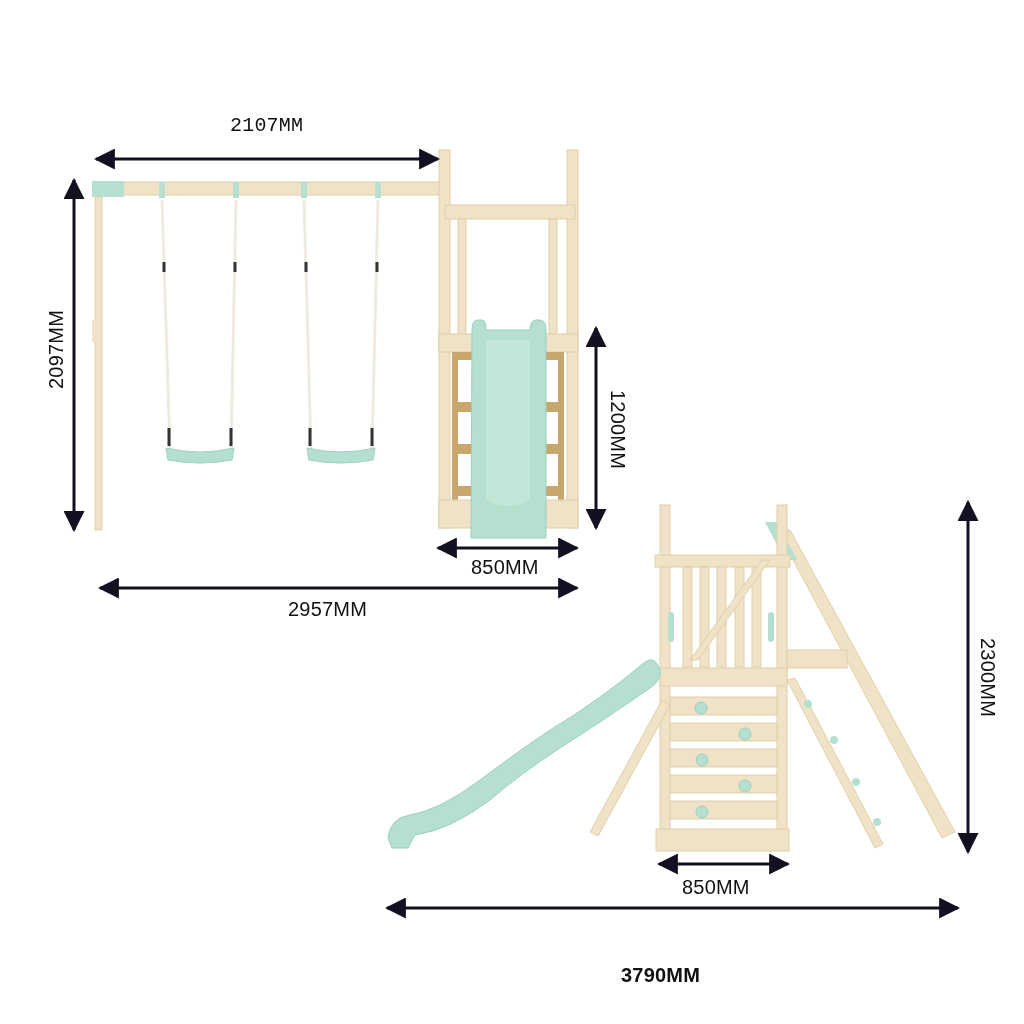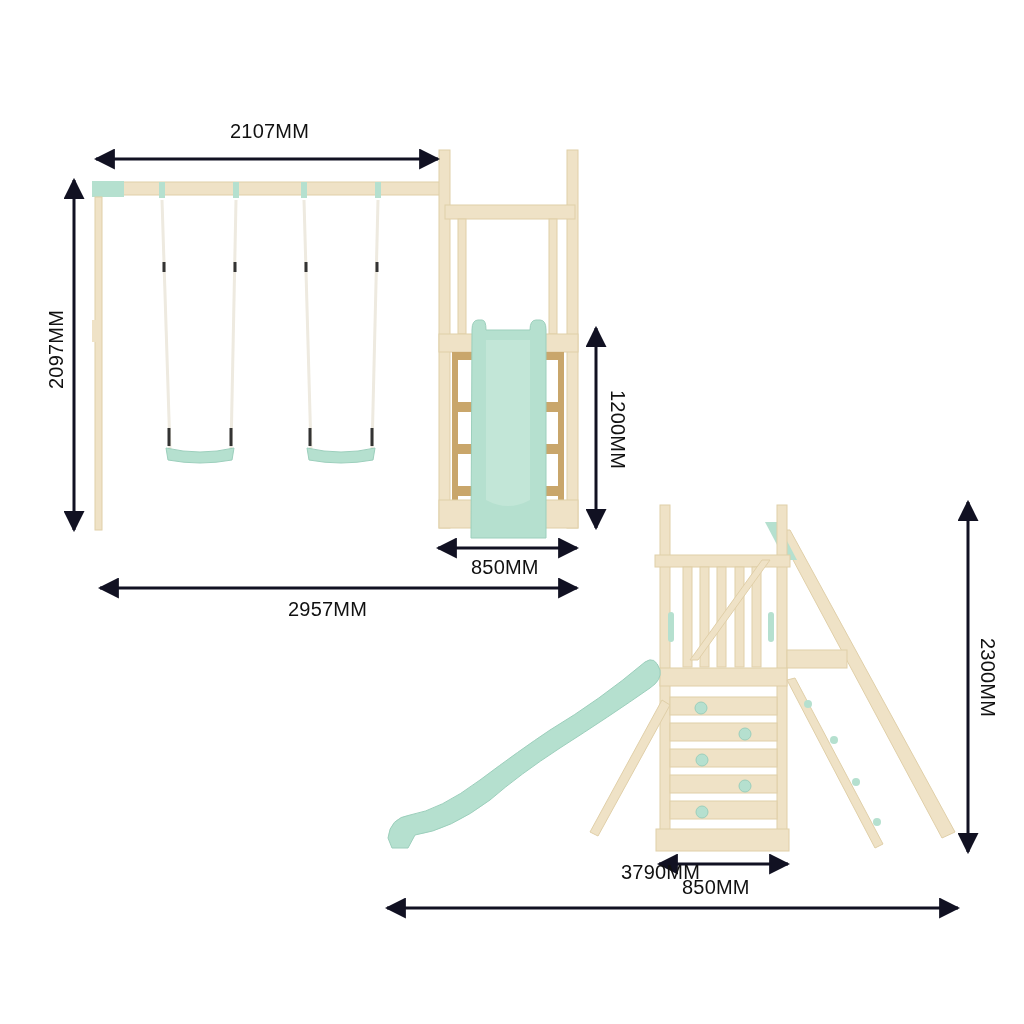"2107MM" div.dim-label { font-family: none -> Liberation Mono, monospace; top: 120px -> 114px }
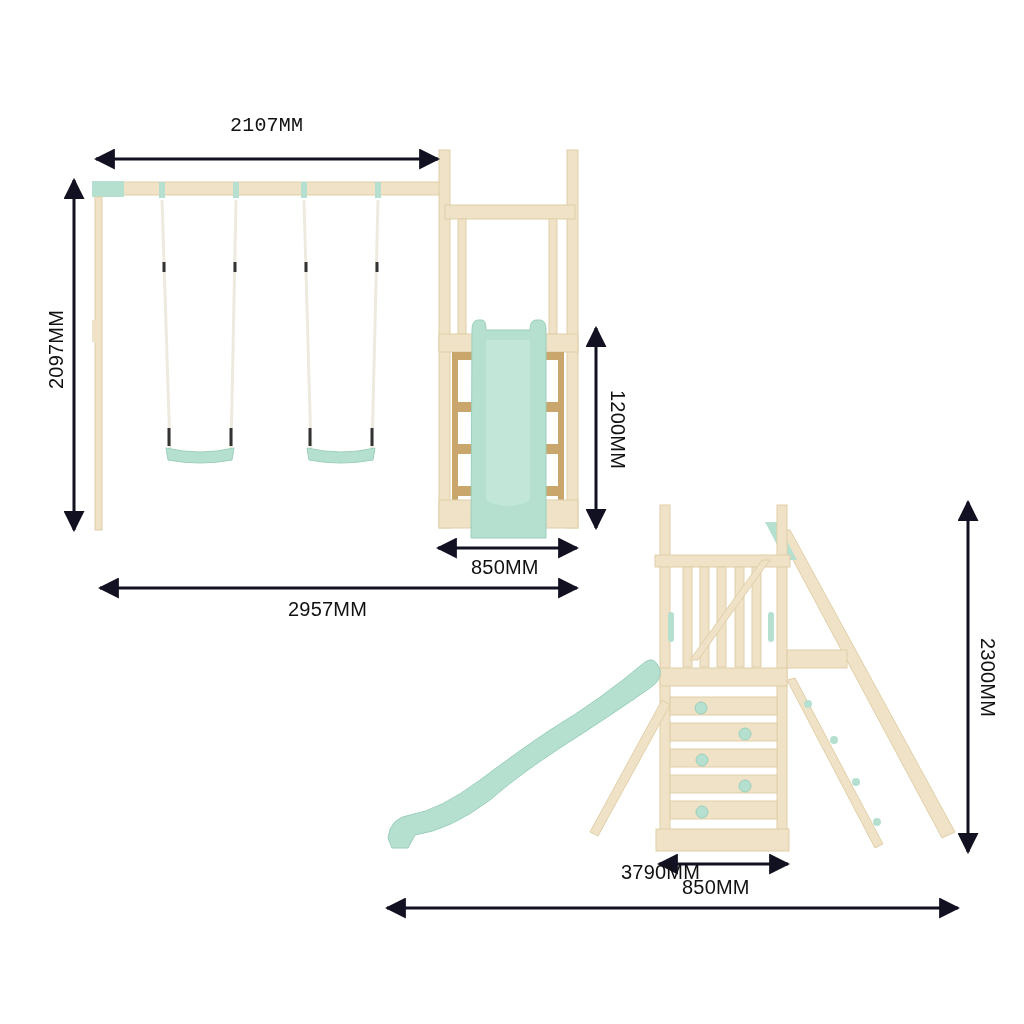"3790MM" div.dim-label { font-weight: none -> bold; top: 861px -> 964px }
